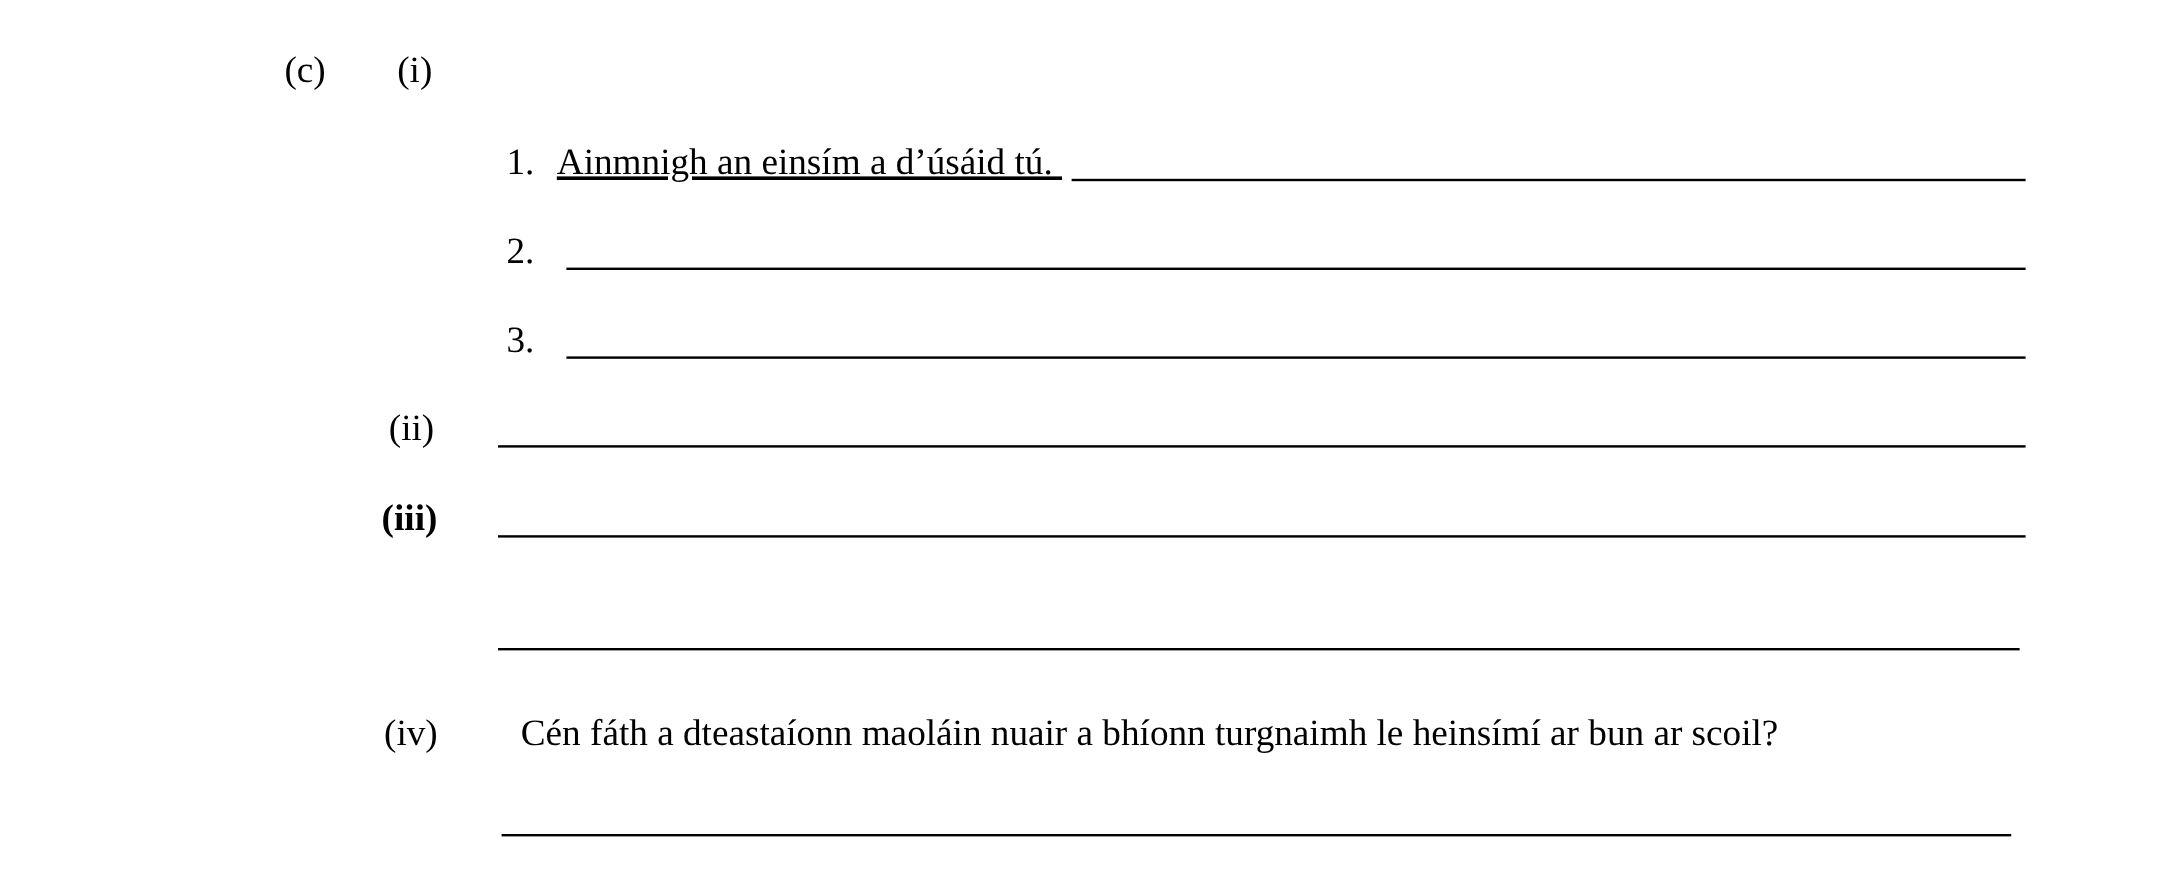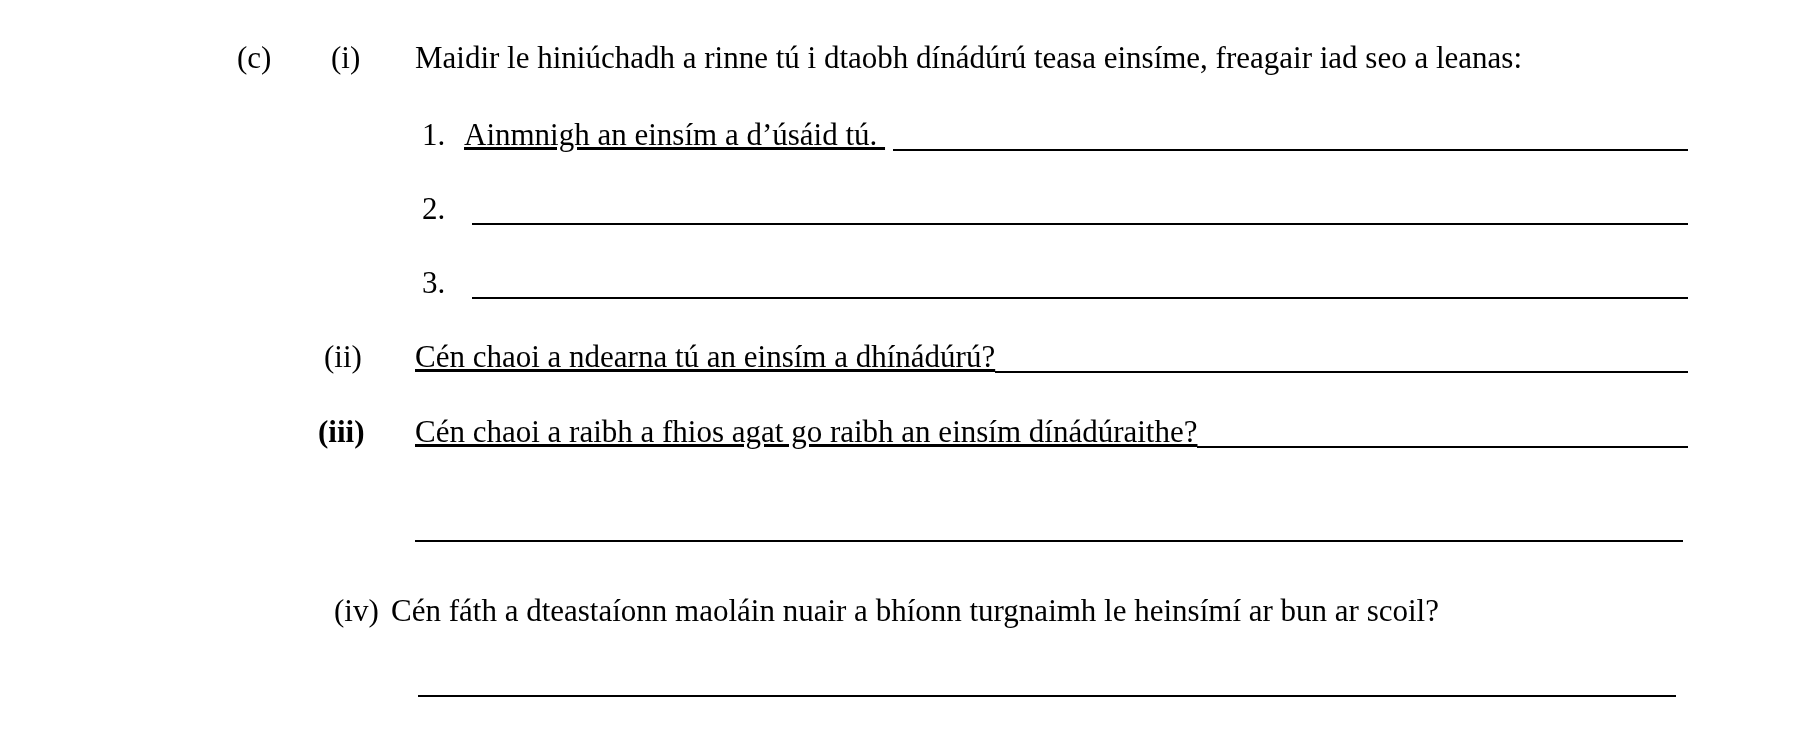"Maidir le hiniúchadh a rinne" span.abs { html: <span>Maidir le hiniúchadh a rinne tú i dtaobh dínádúrú teasa einsíme, freagair iad seo a leanas:</span> -> none }
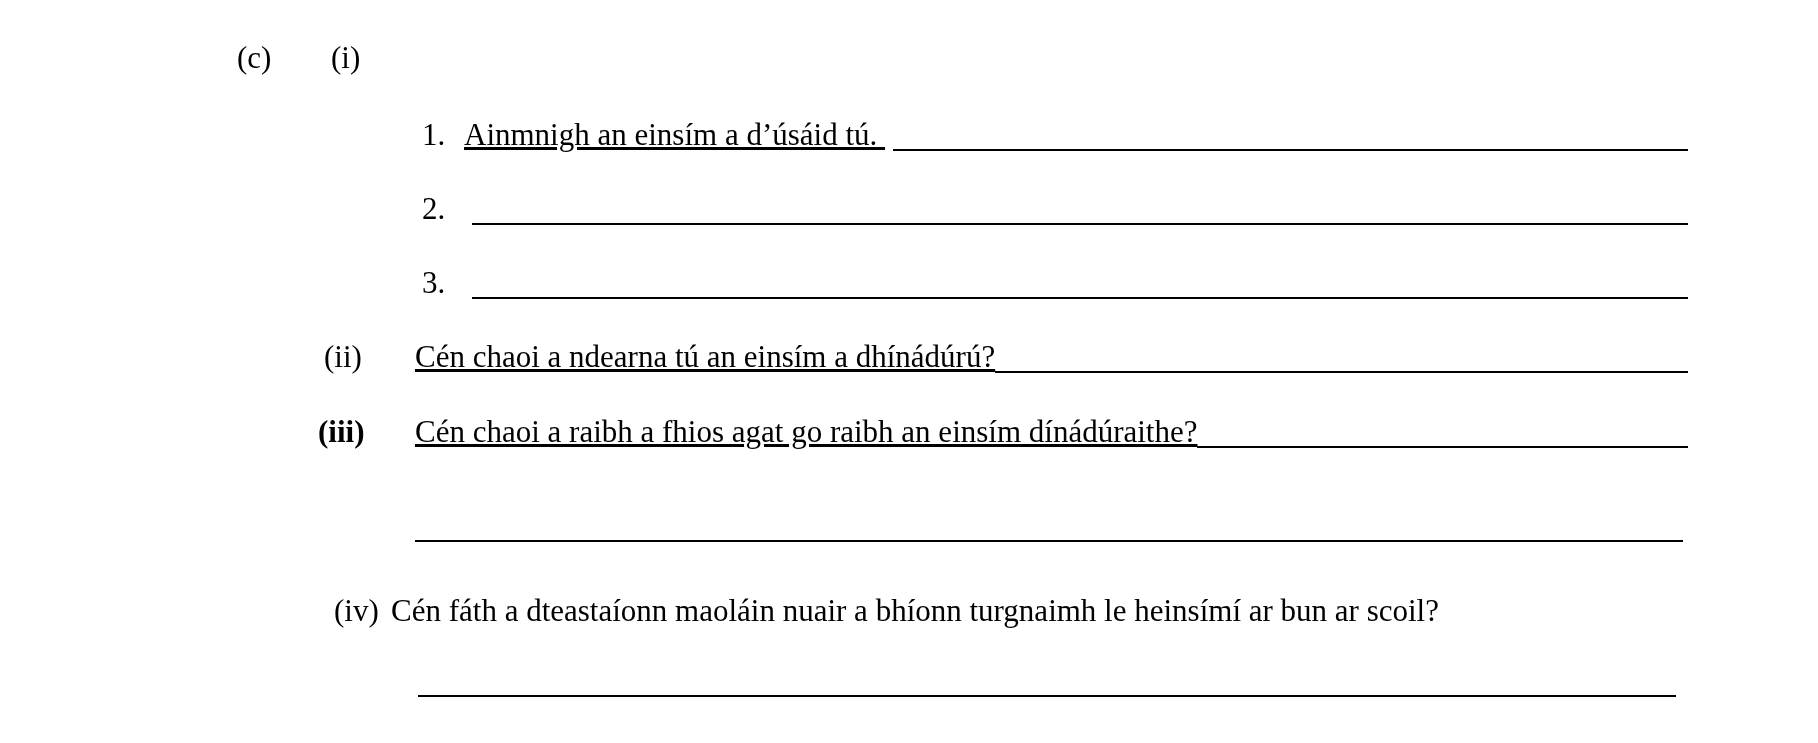"Cén chaoi a ndearna tú" span.qtext { html: <span>Cén chaoi a ndearna tú an einsím a dhínádúrú?</span> -> none }
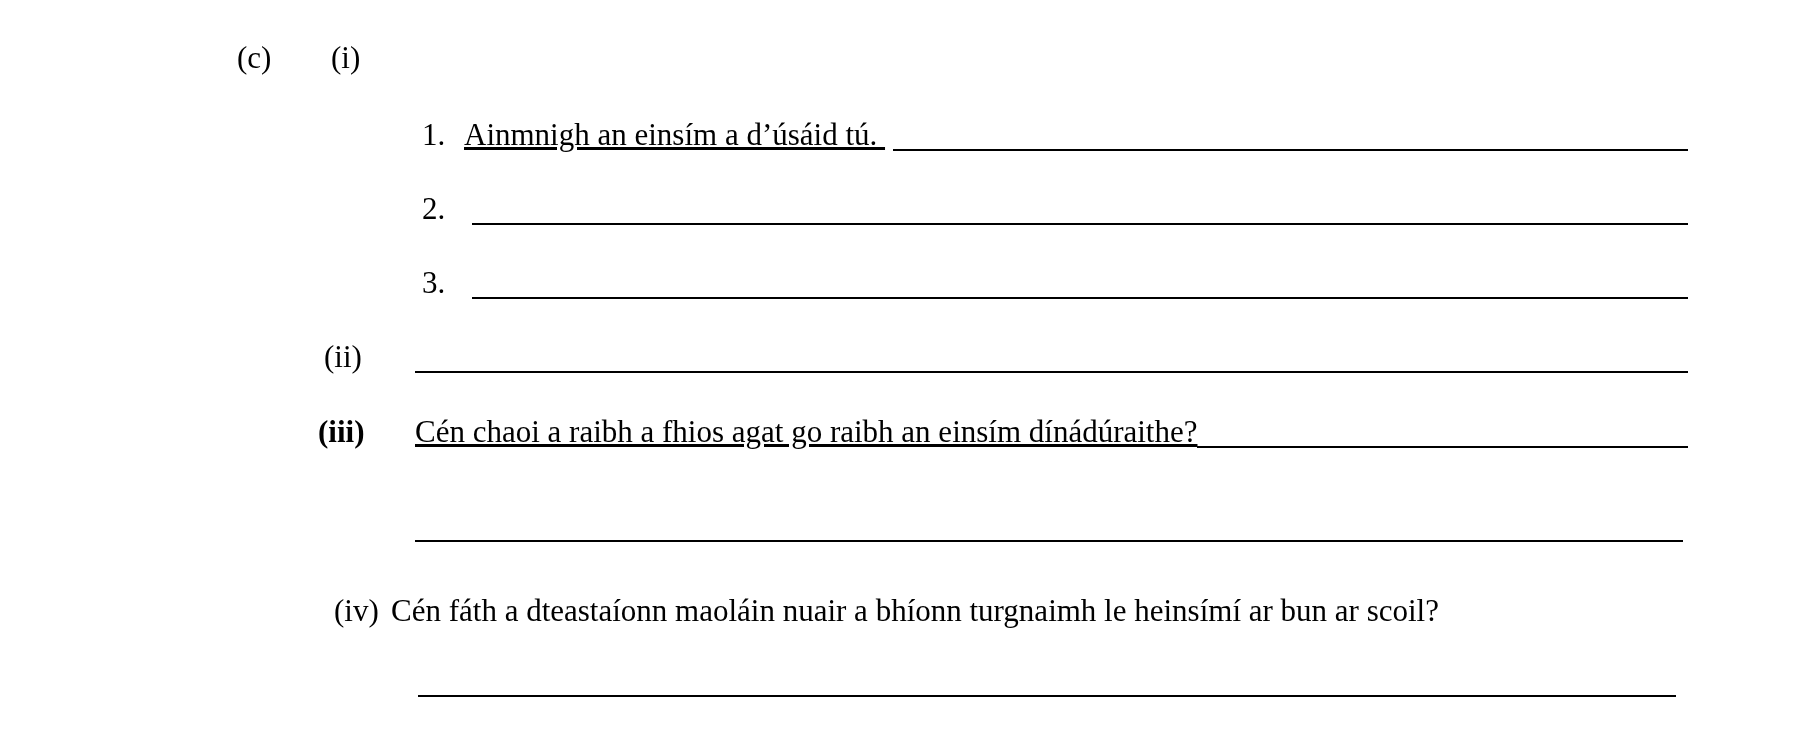"Cén chaoi a raibh a" span.qtext { html: <span>Cén chaoi a raibh a fhios agat go raibh an einsím dínádúraithe?</span> -> none }
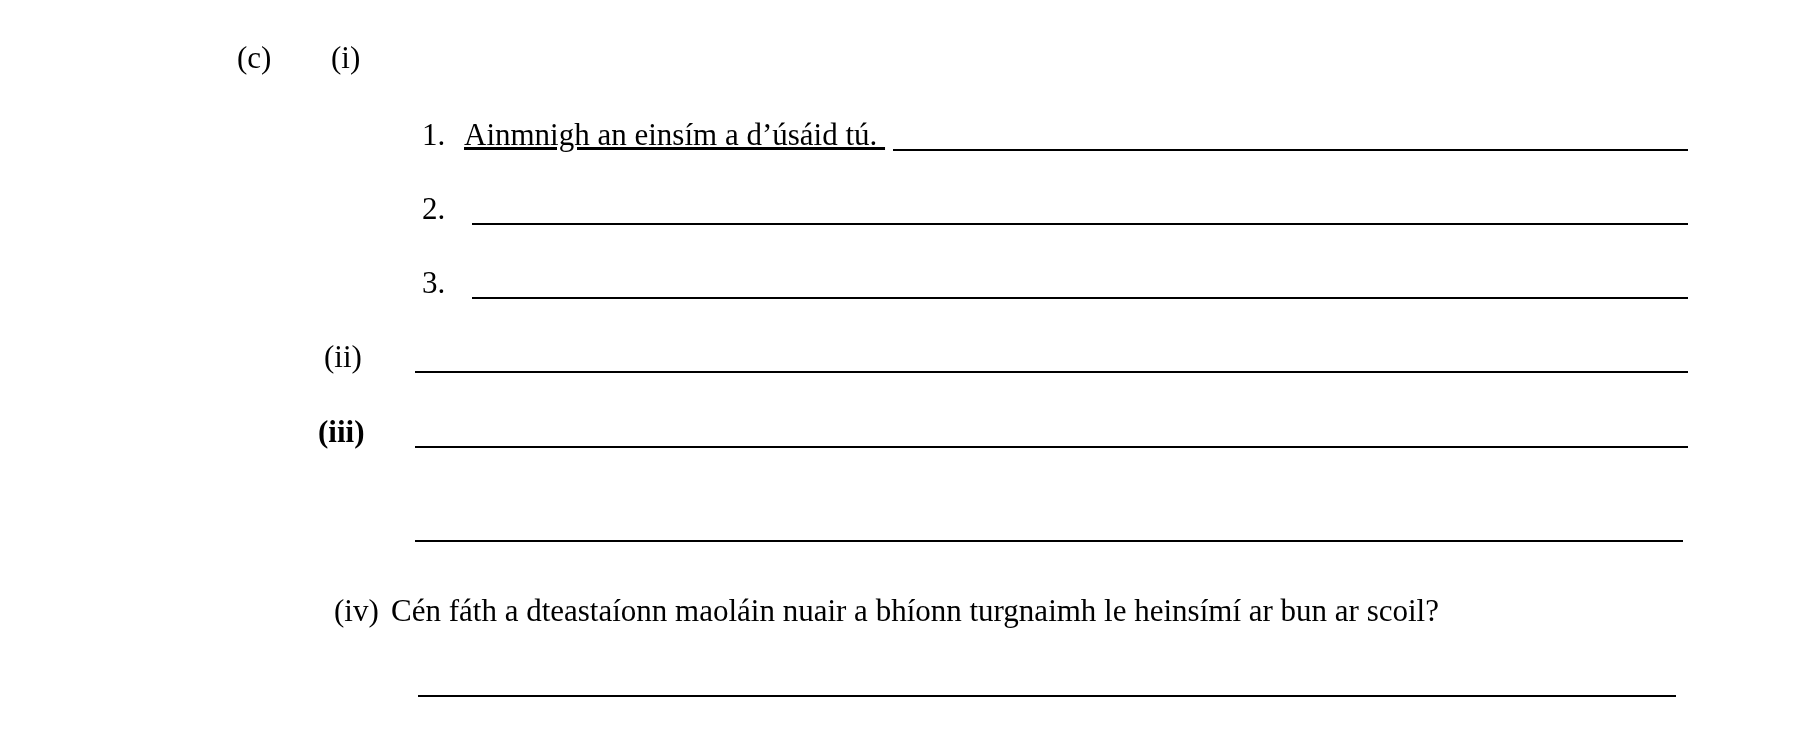"(iv)" span.abs { left: 334px -> 320px }
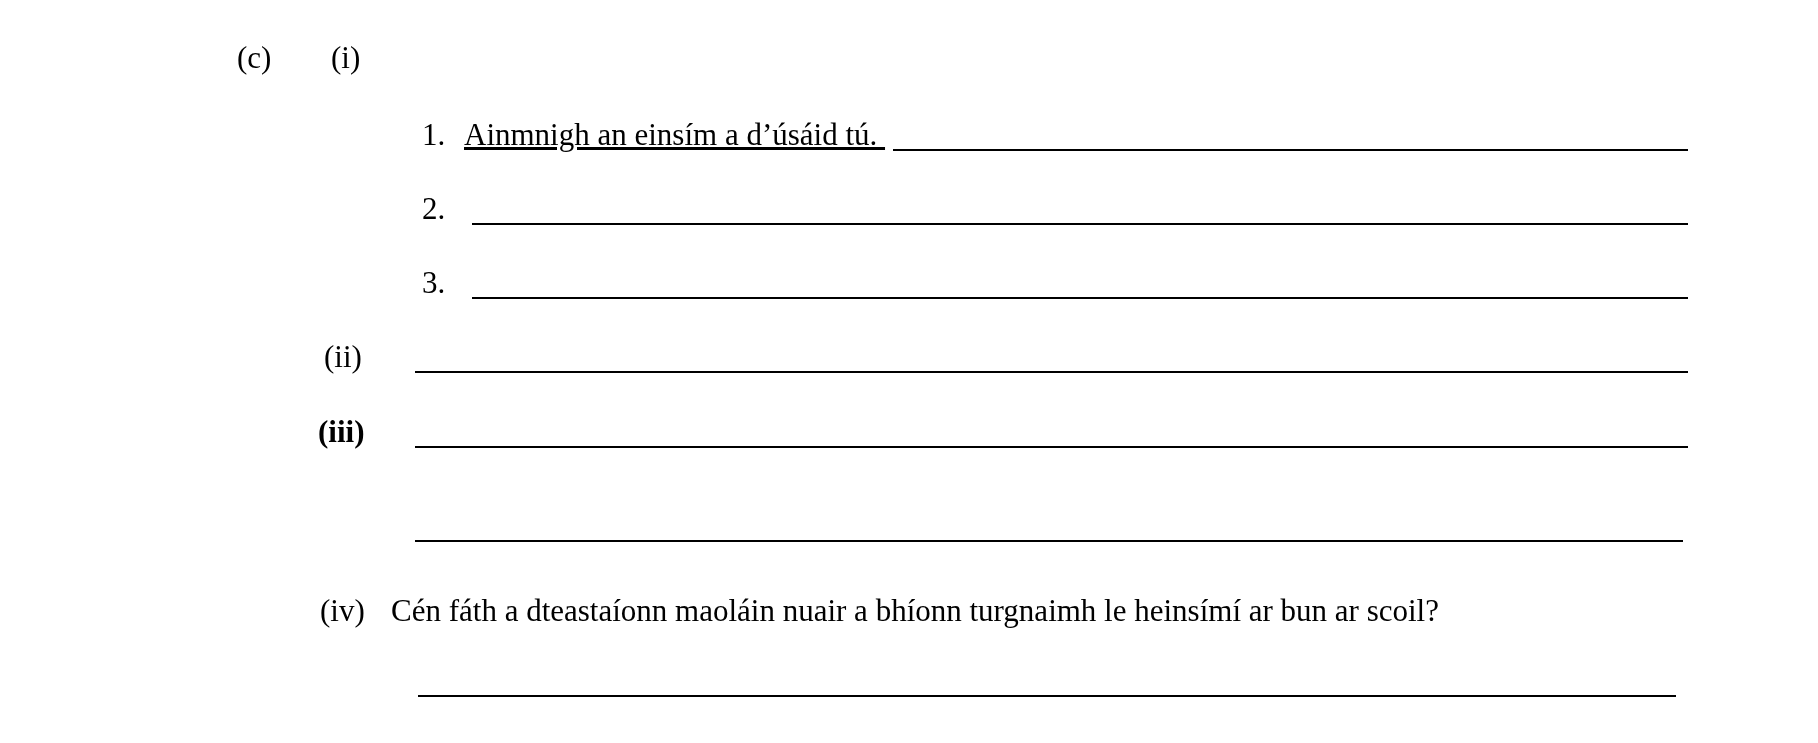"Cén fáth a dteastaíonn maoláin" span.abs { left: 391px -> 434px }
